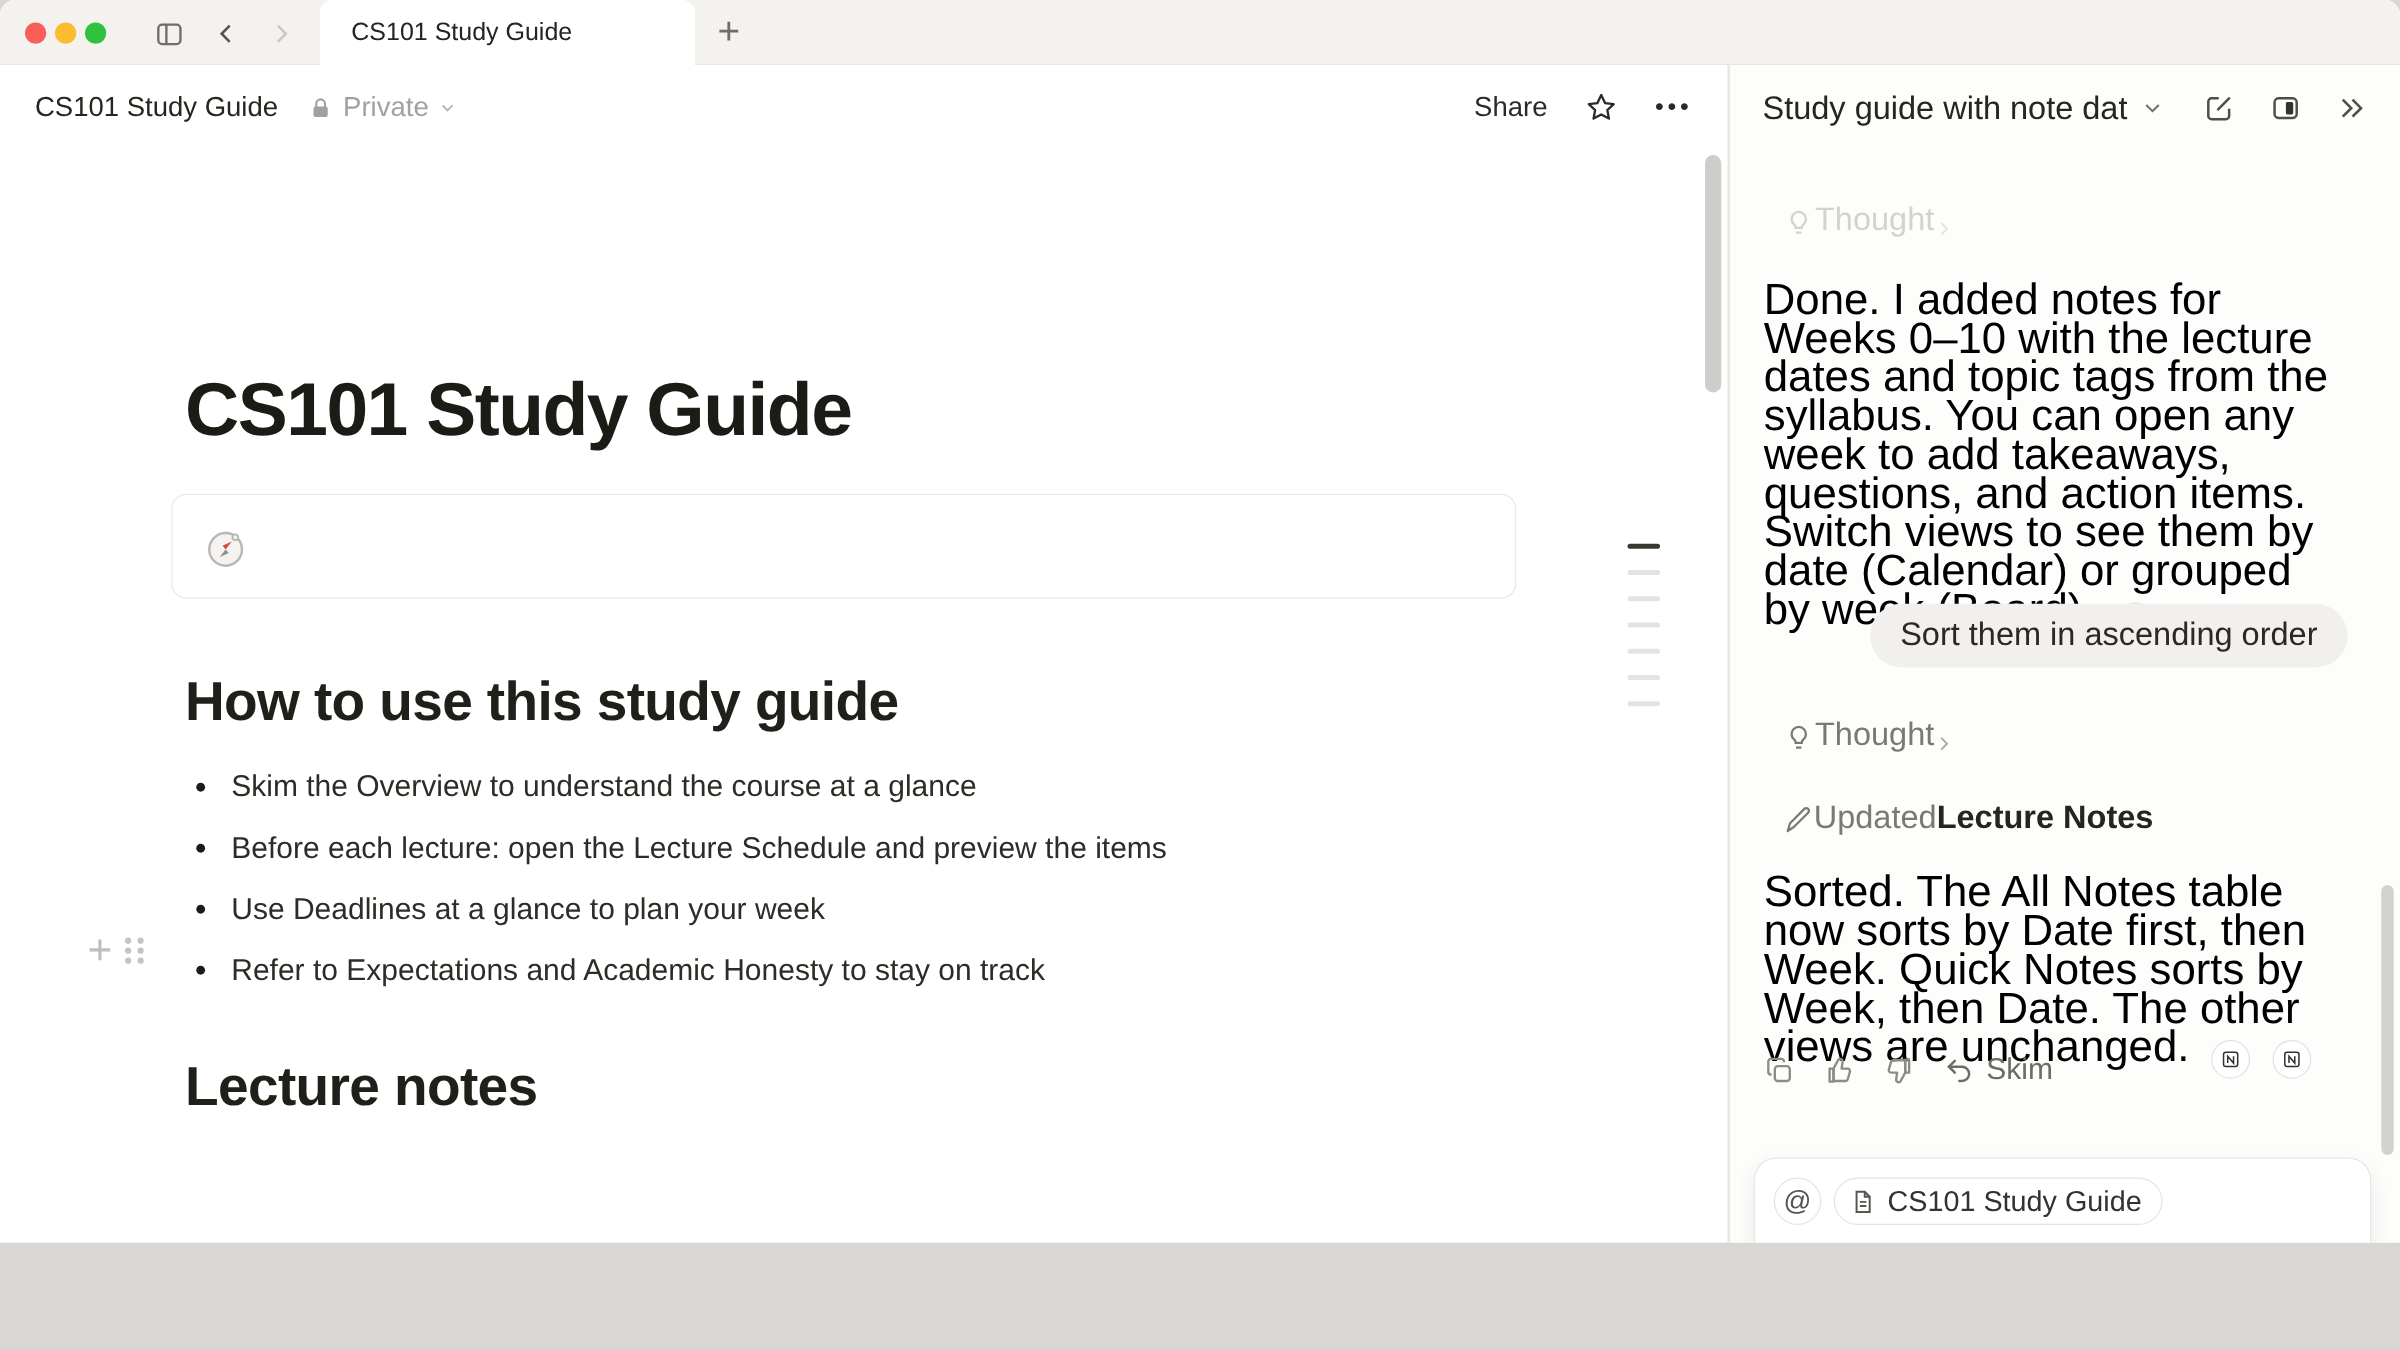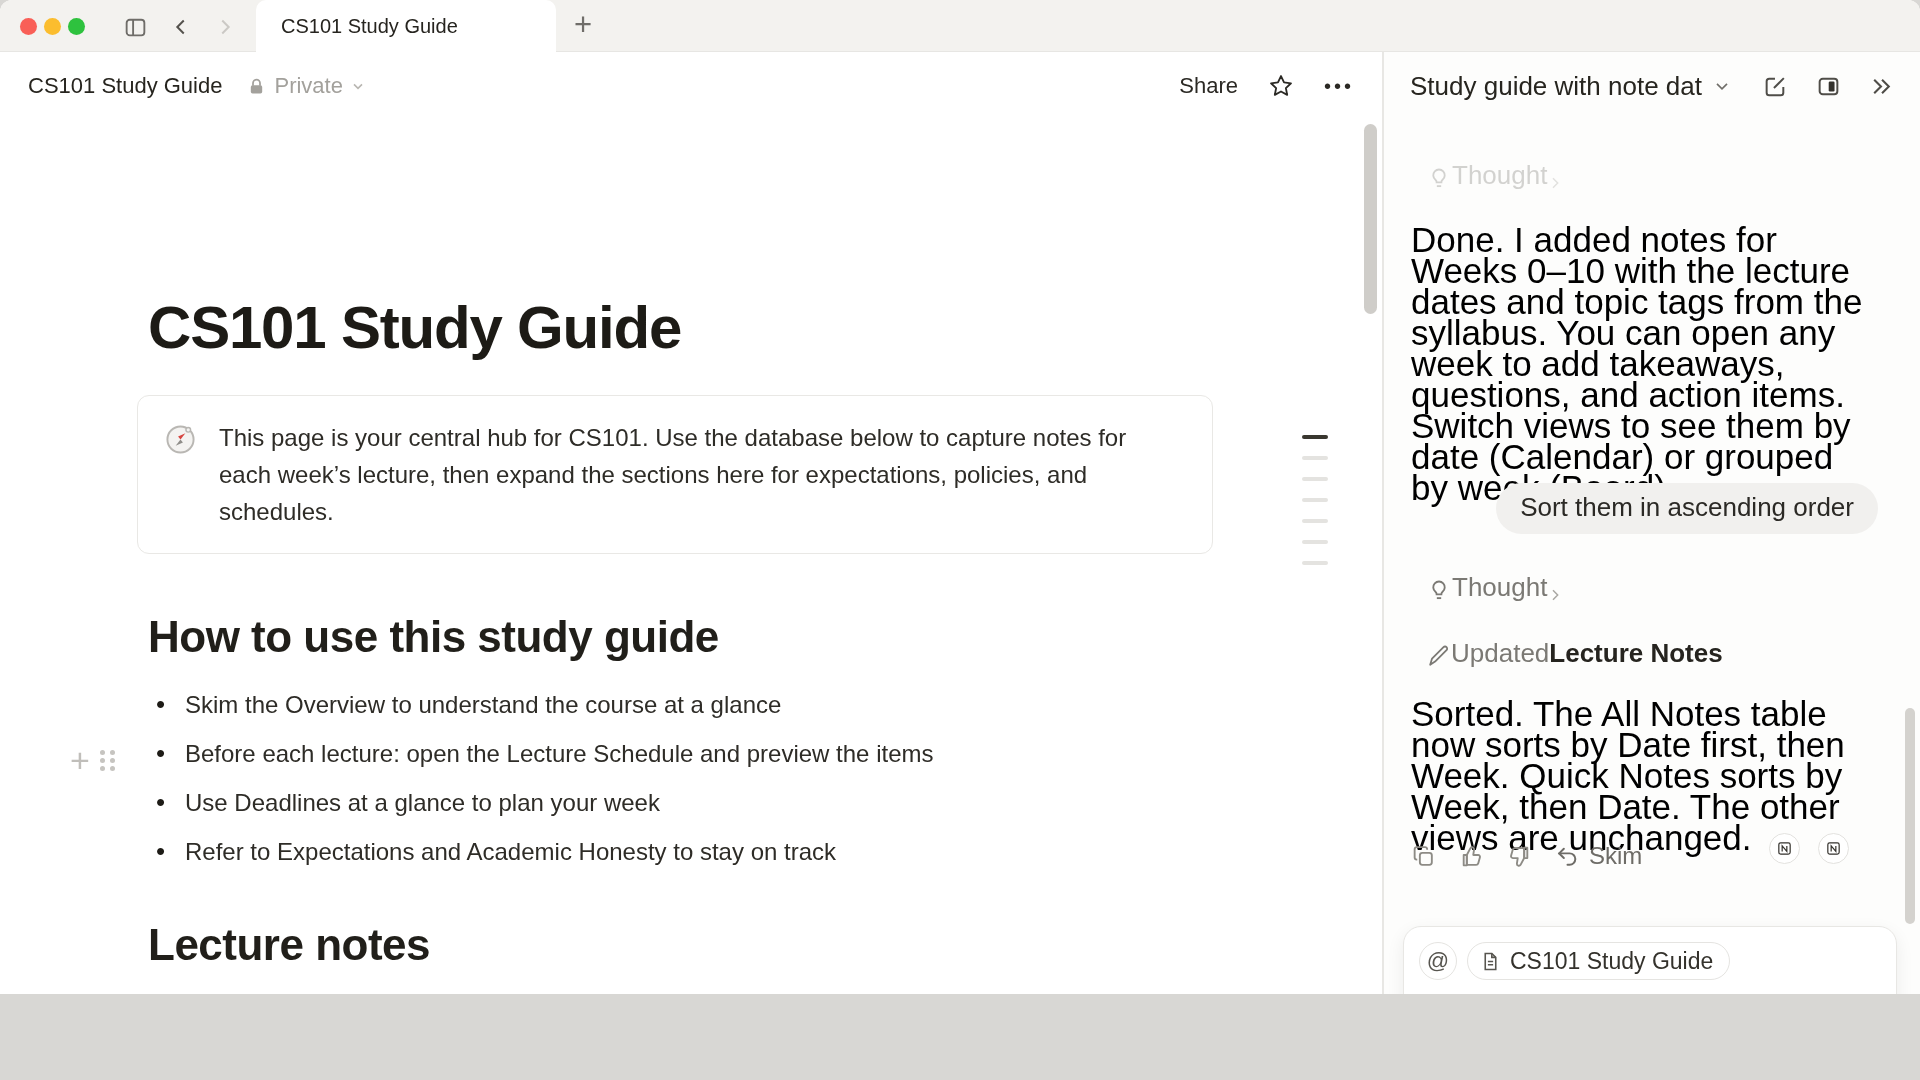"This page is your central" div.callout-text { html: <div>This page is your central hub for CS101. Use the database below to capture notes for each week’s lecture, then expand the sections here for expectations, policies, and schedules.</div> -> none }
